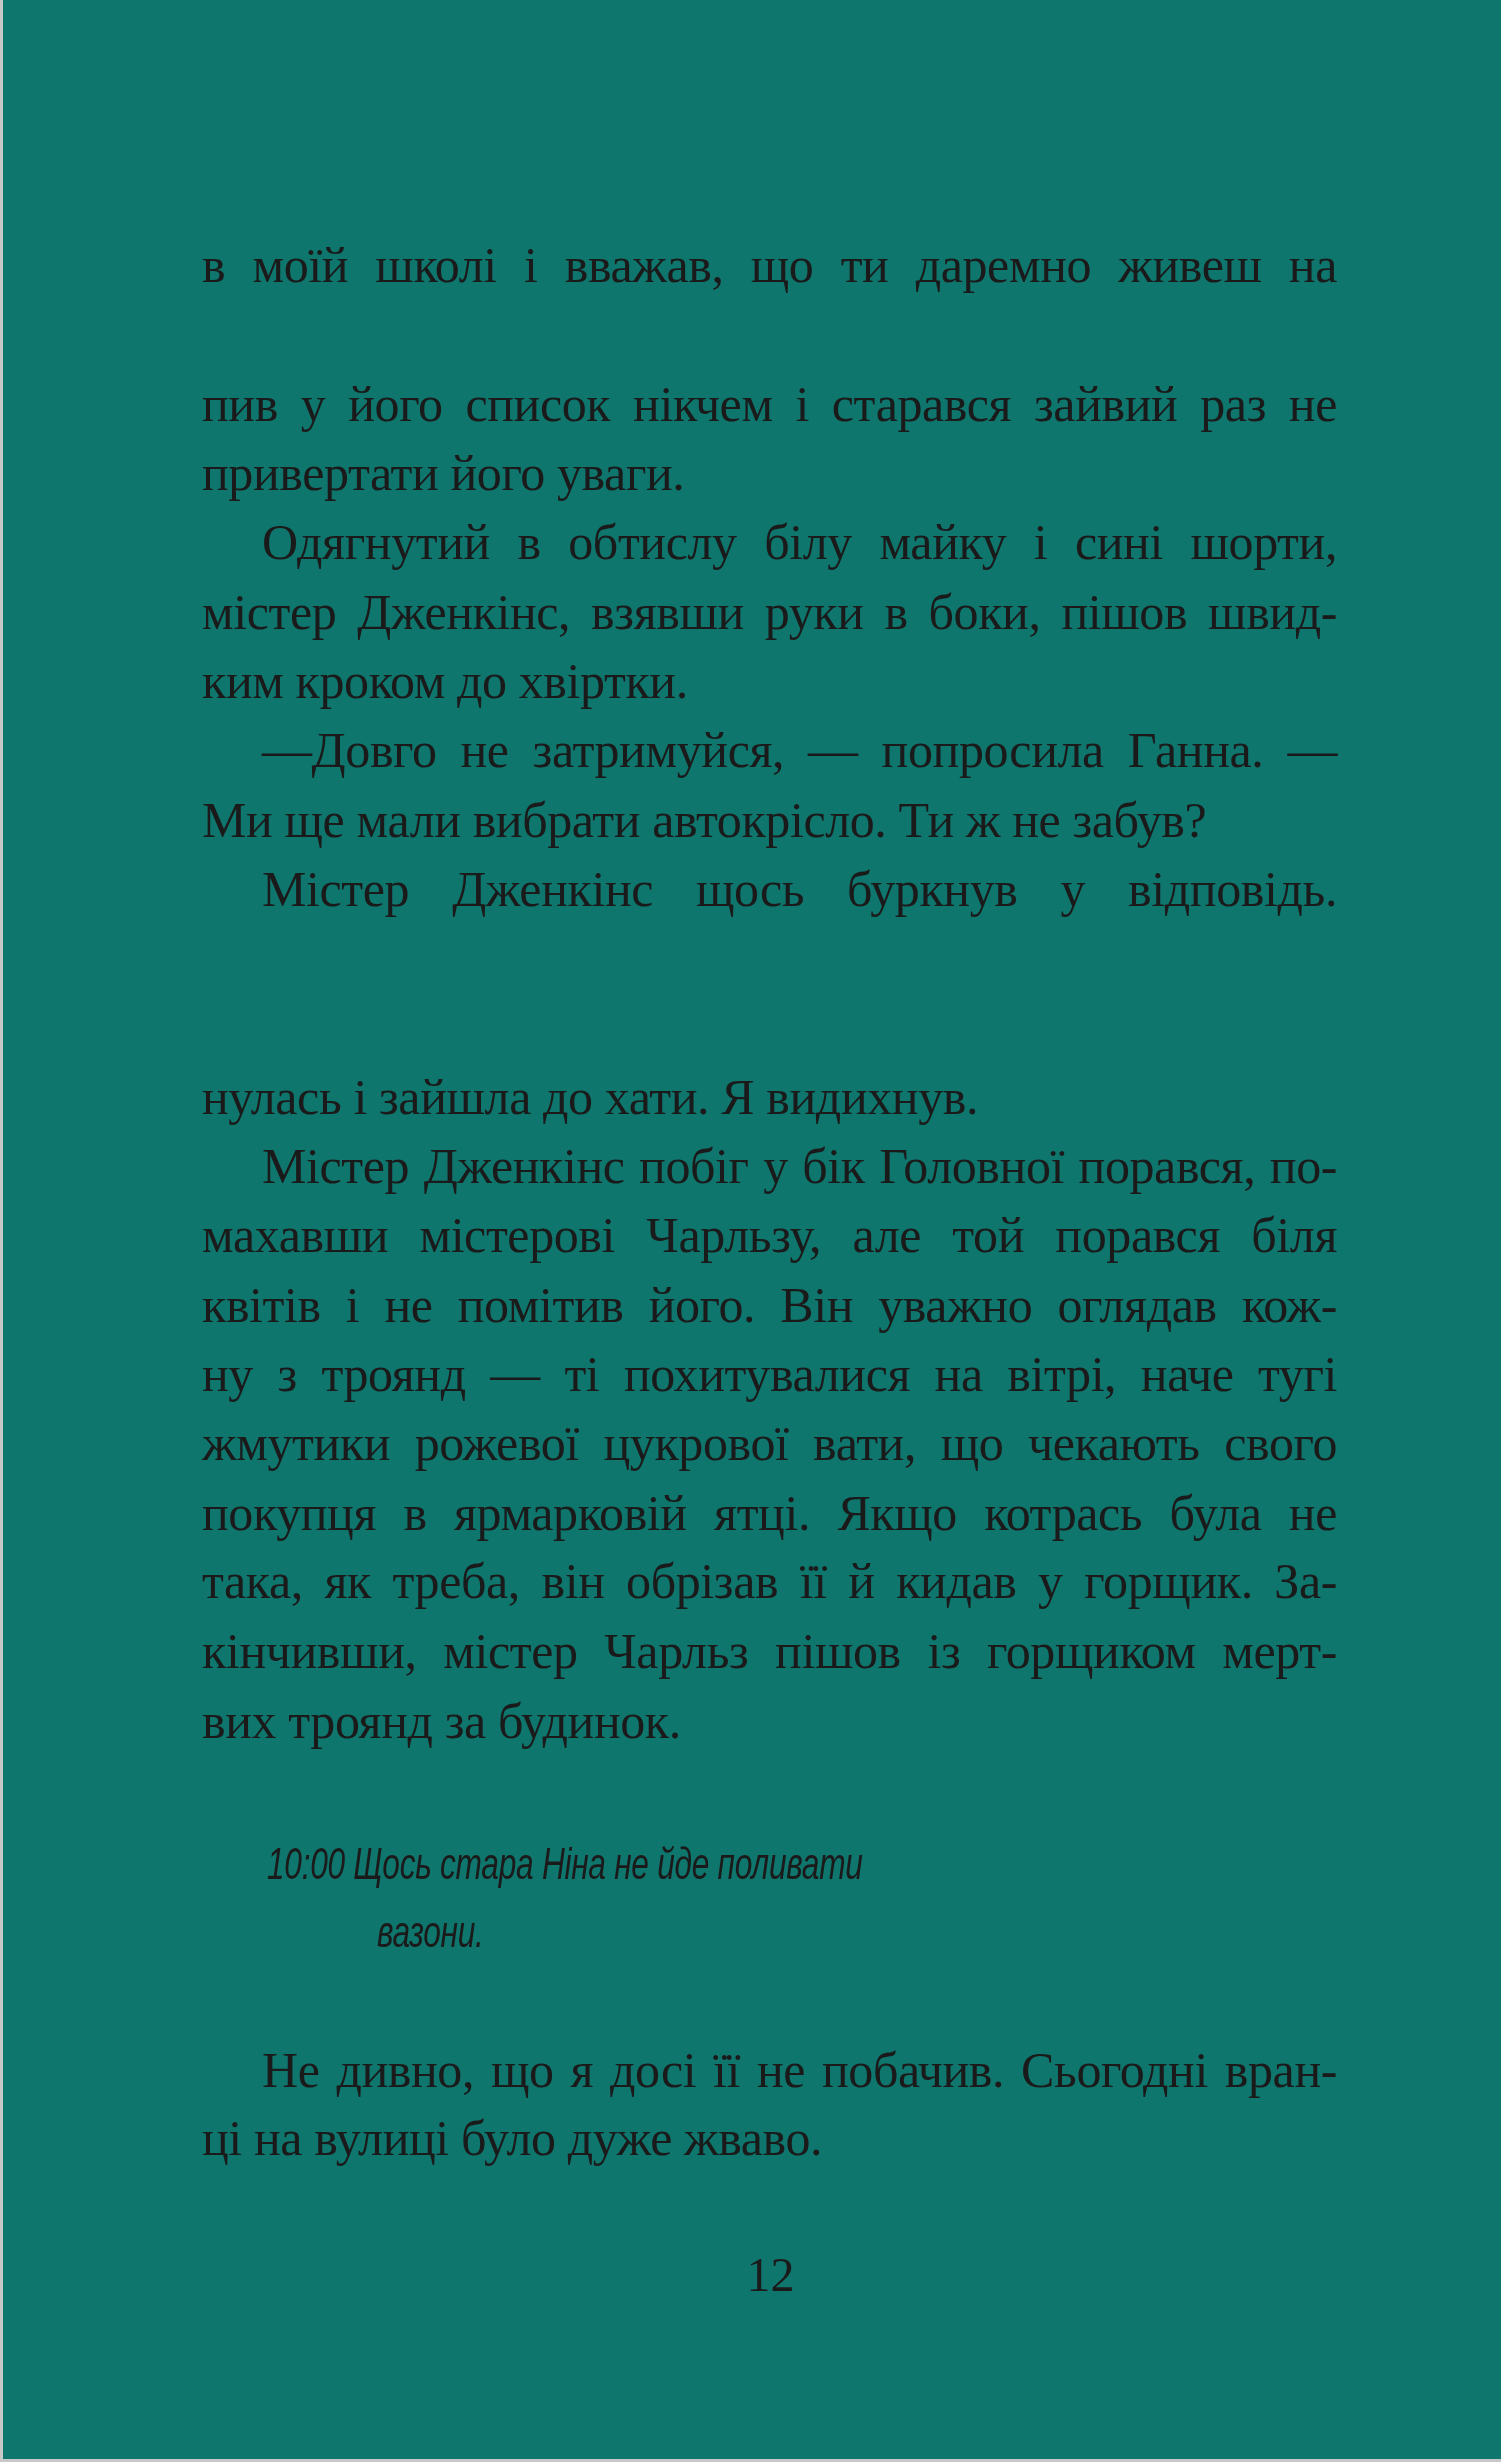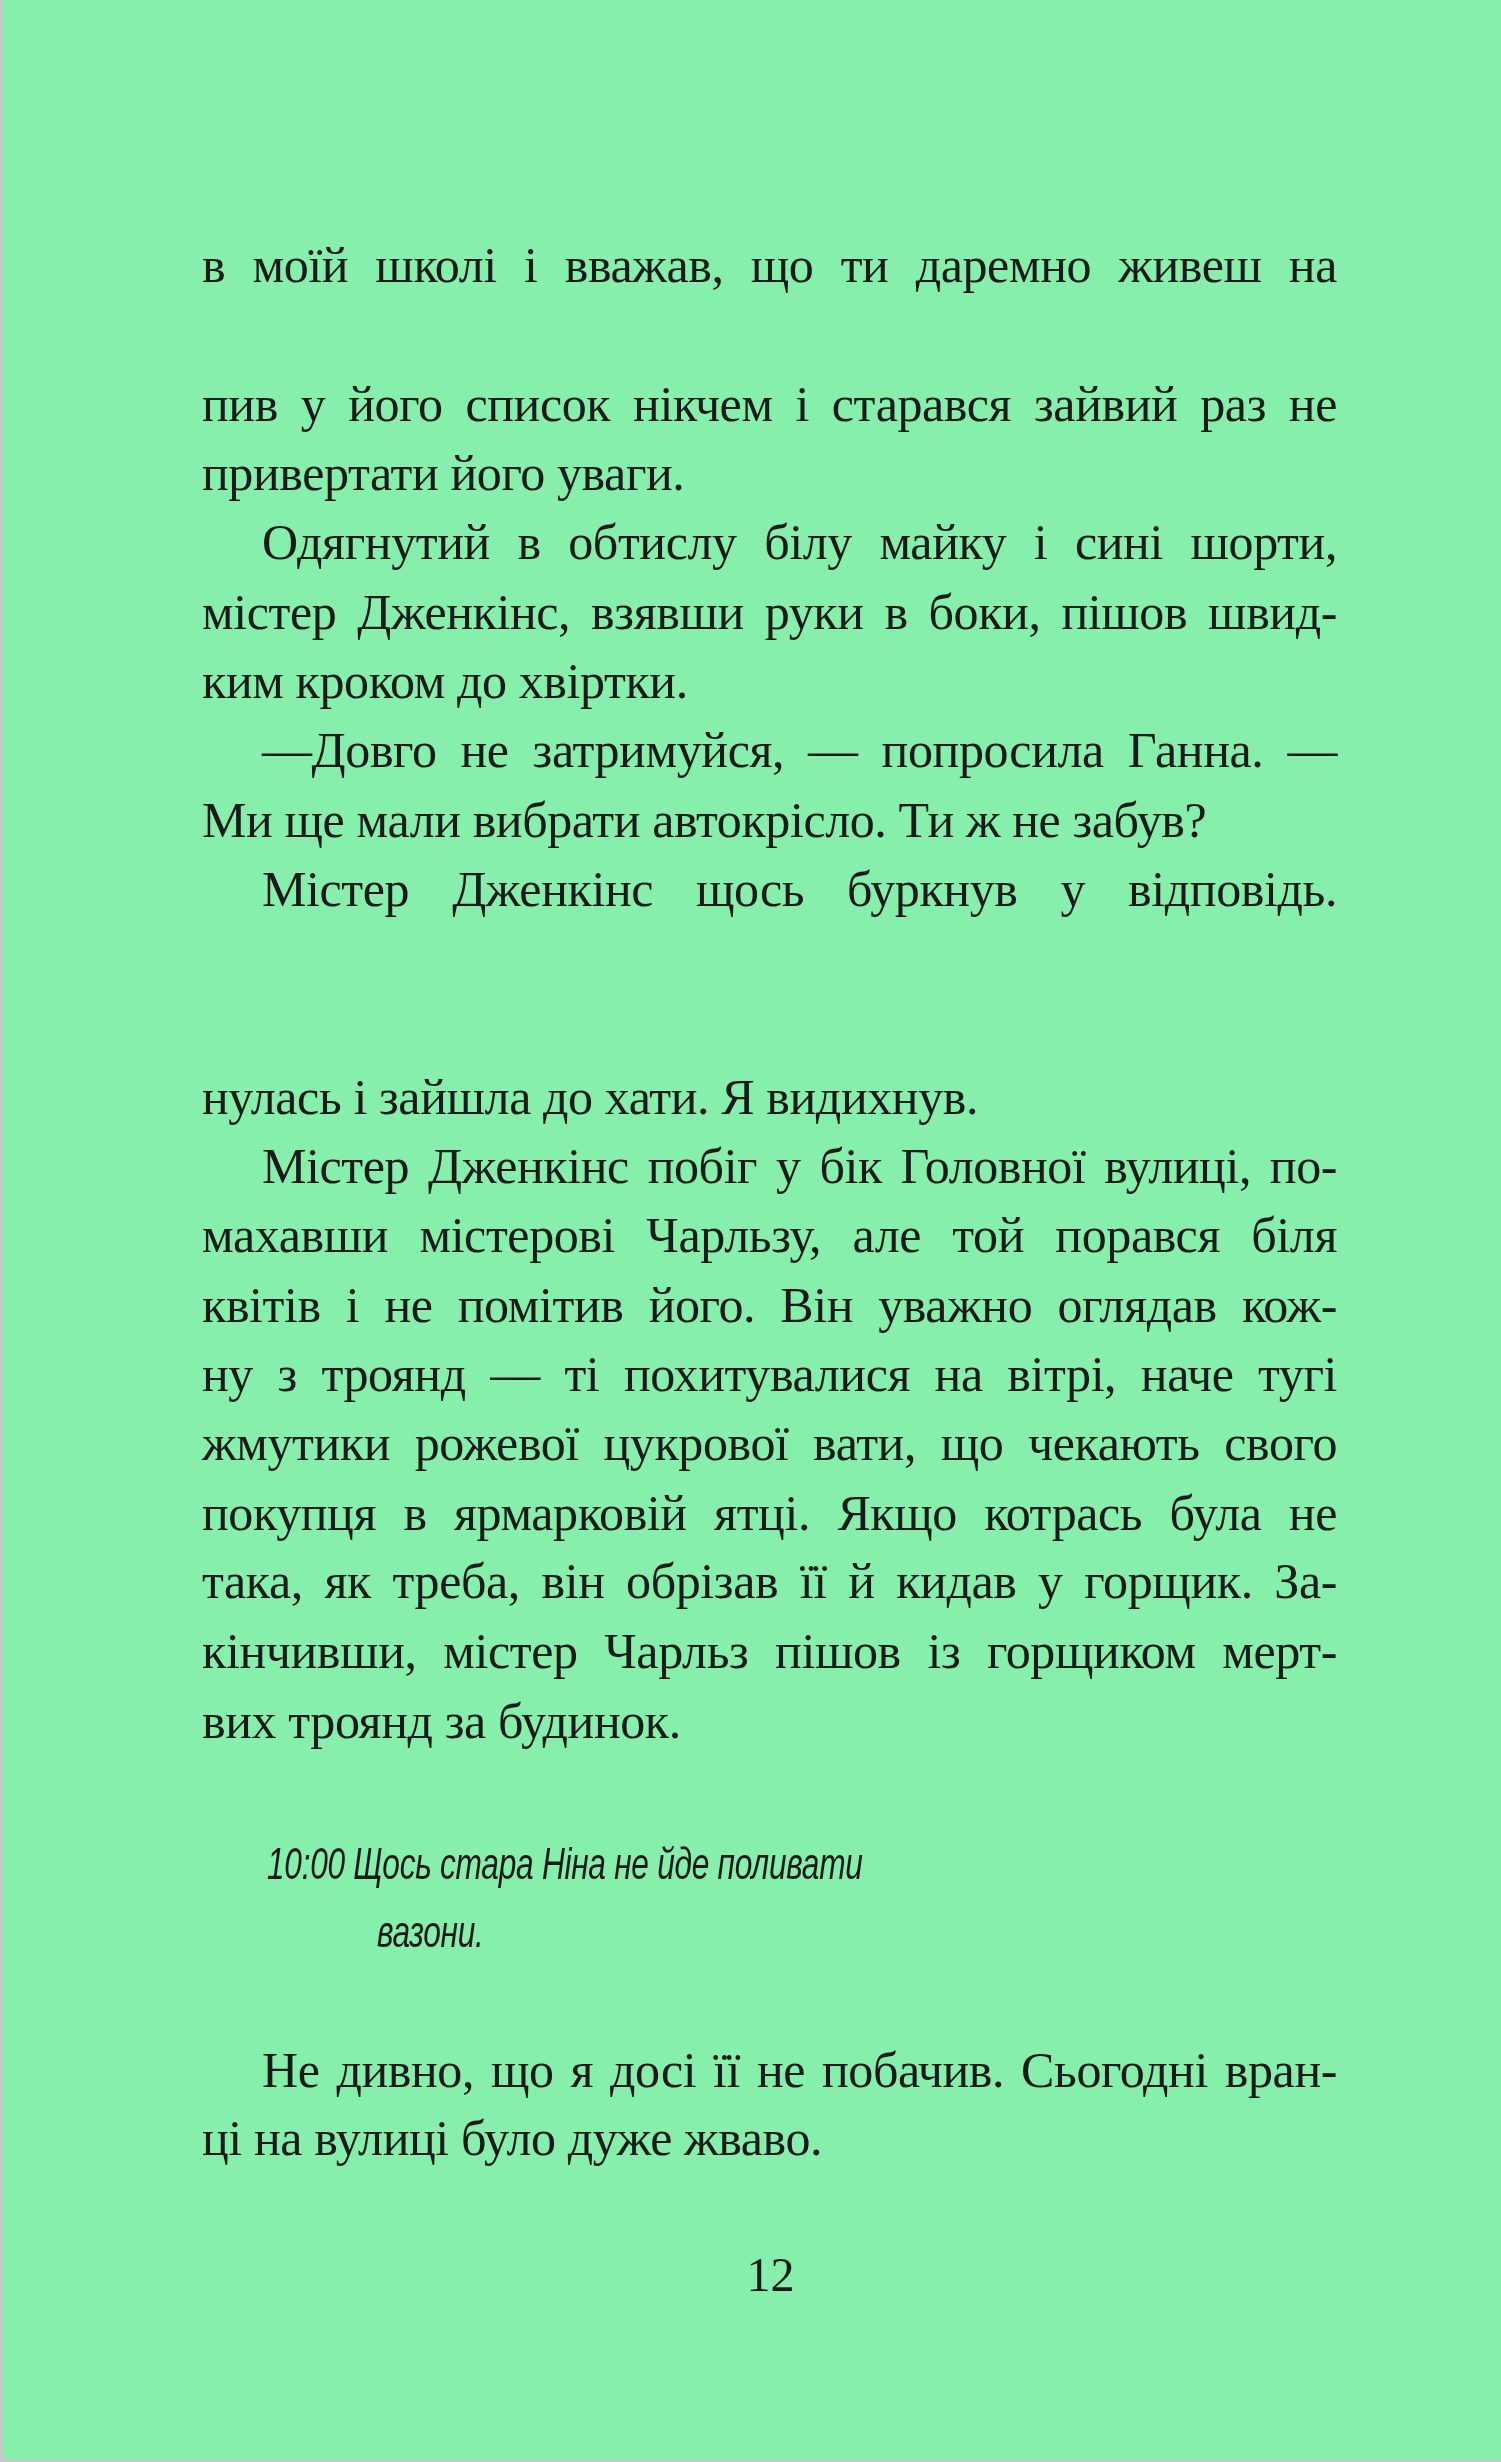"в моїй школі і вважав," .page { background: #86efac -> #0f766e }
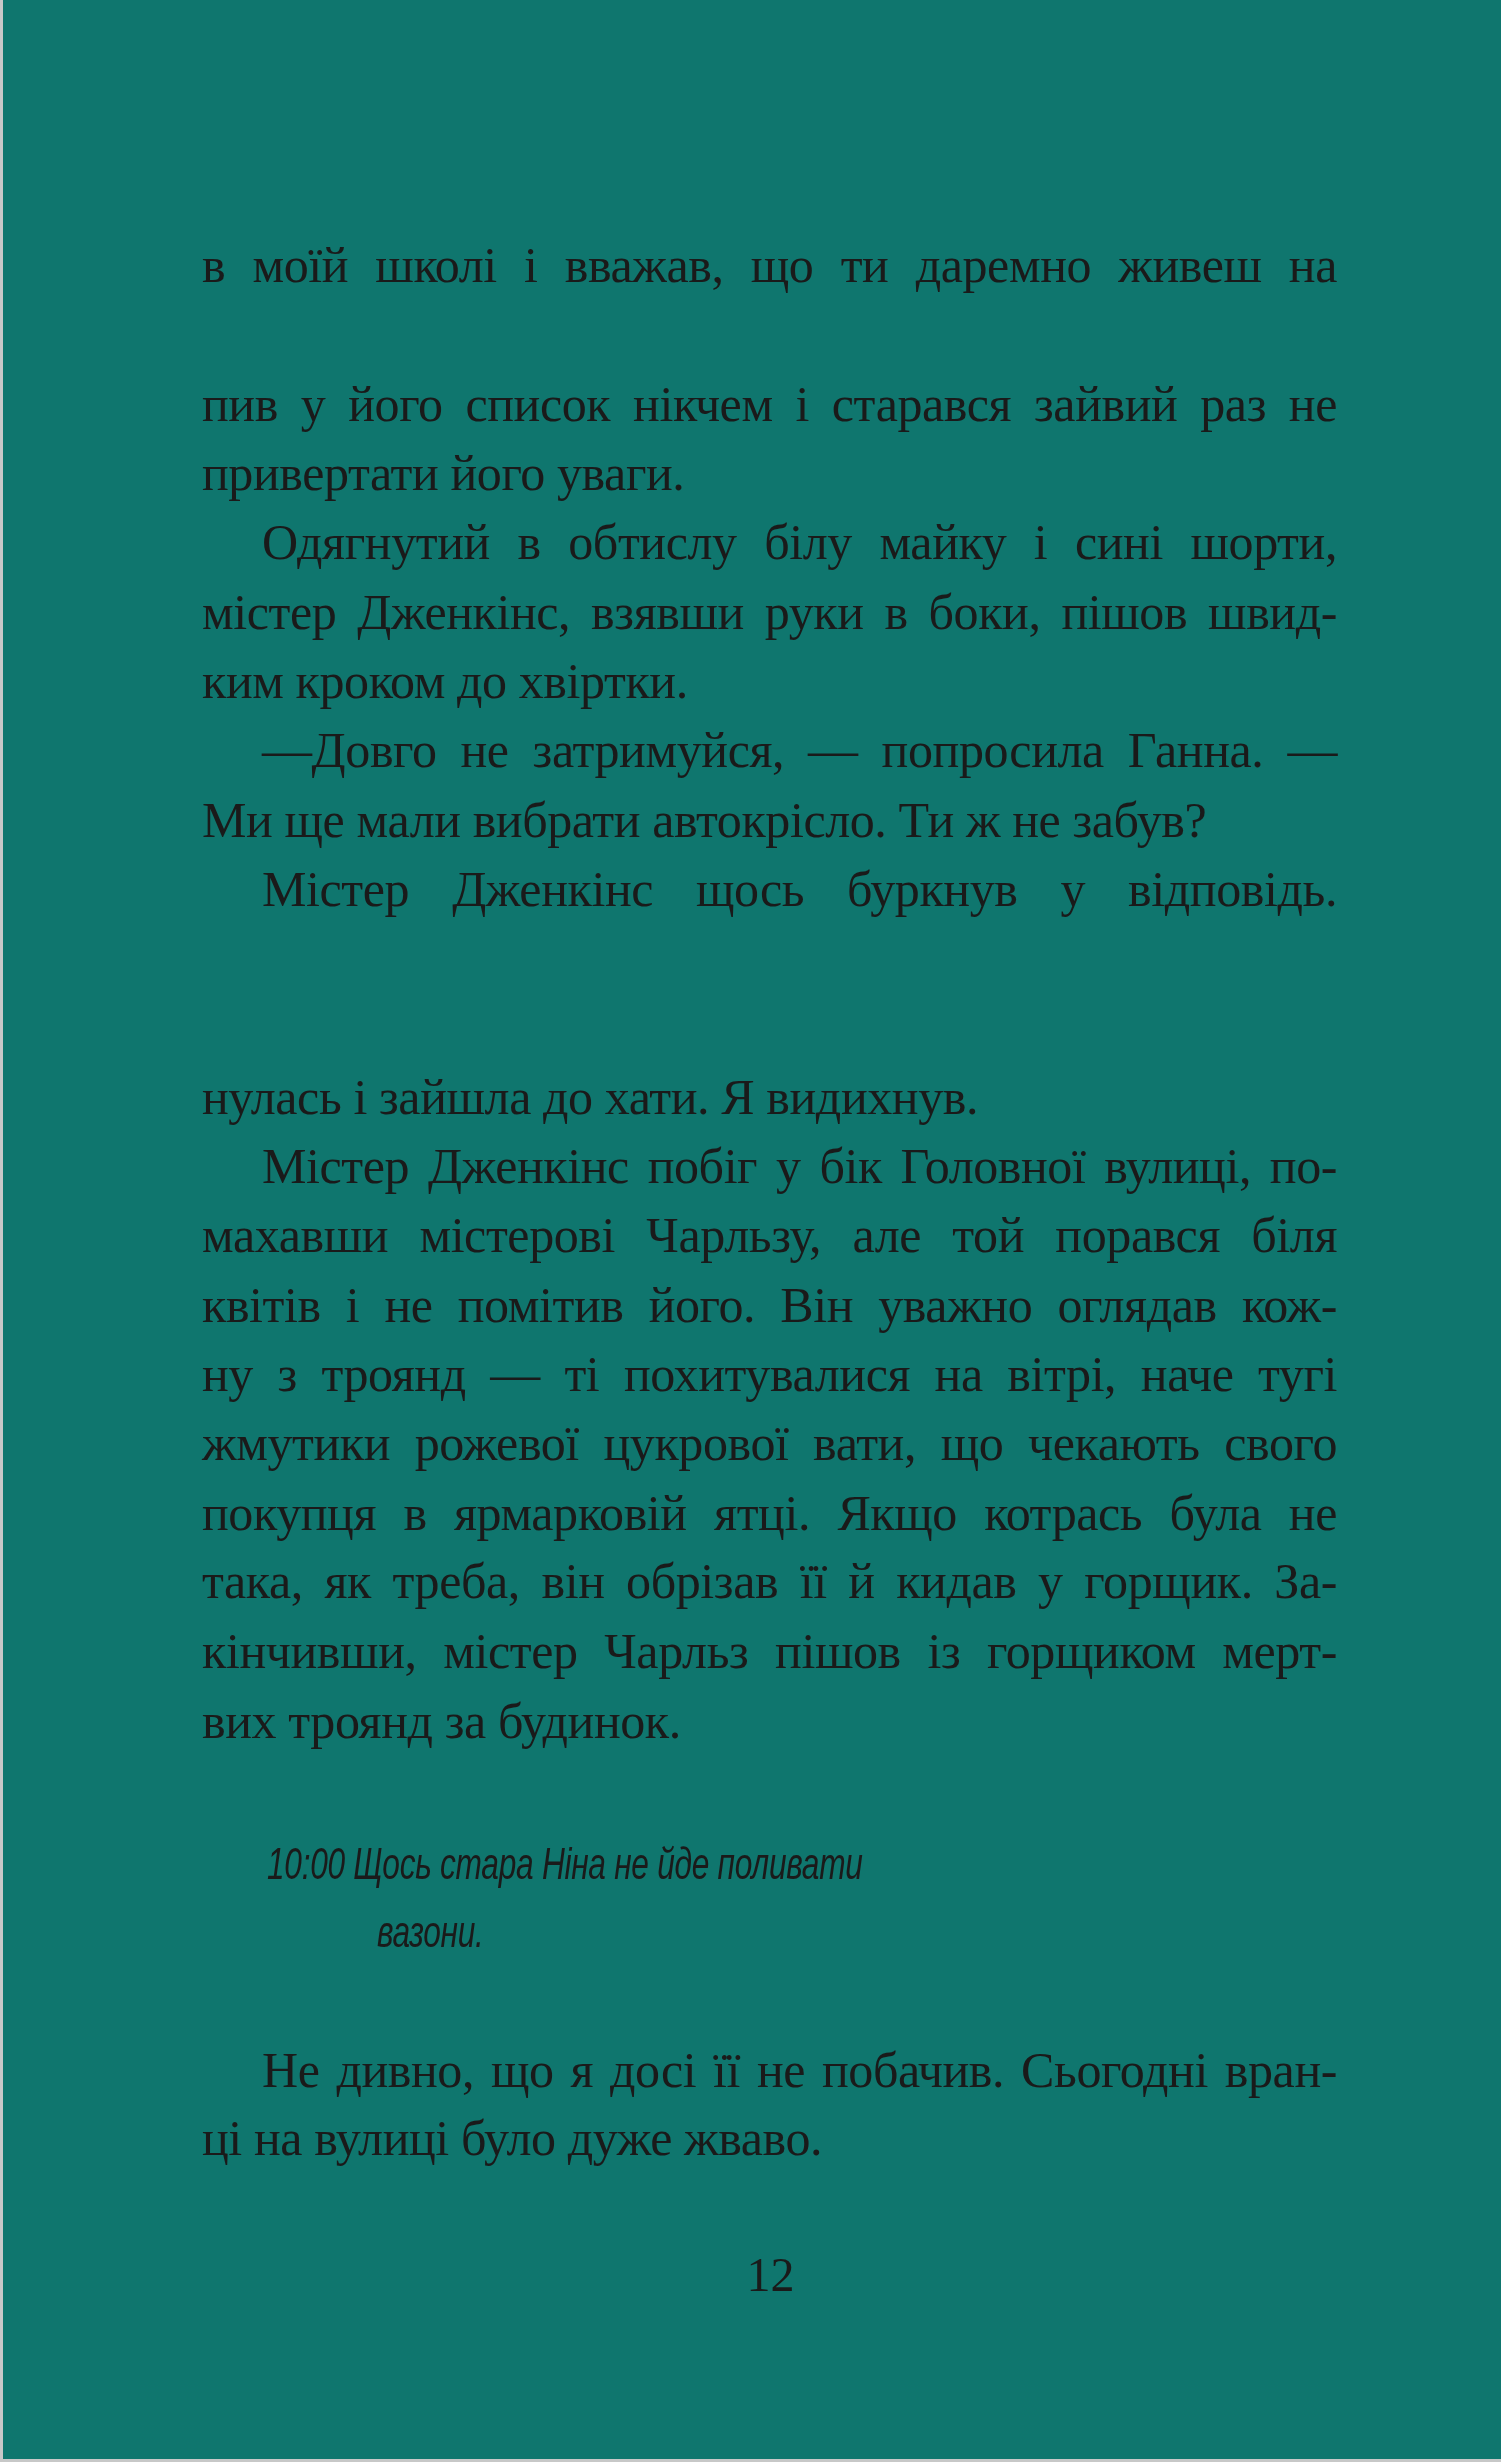"Містер Дженкінс побіг у бік" div.line { text: вулиці -> порався }
